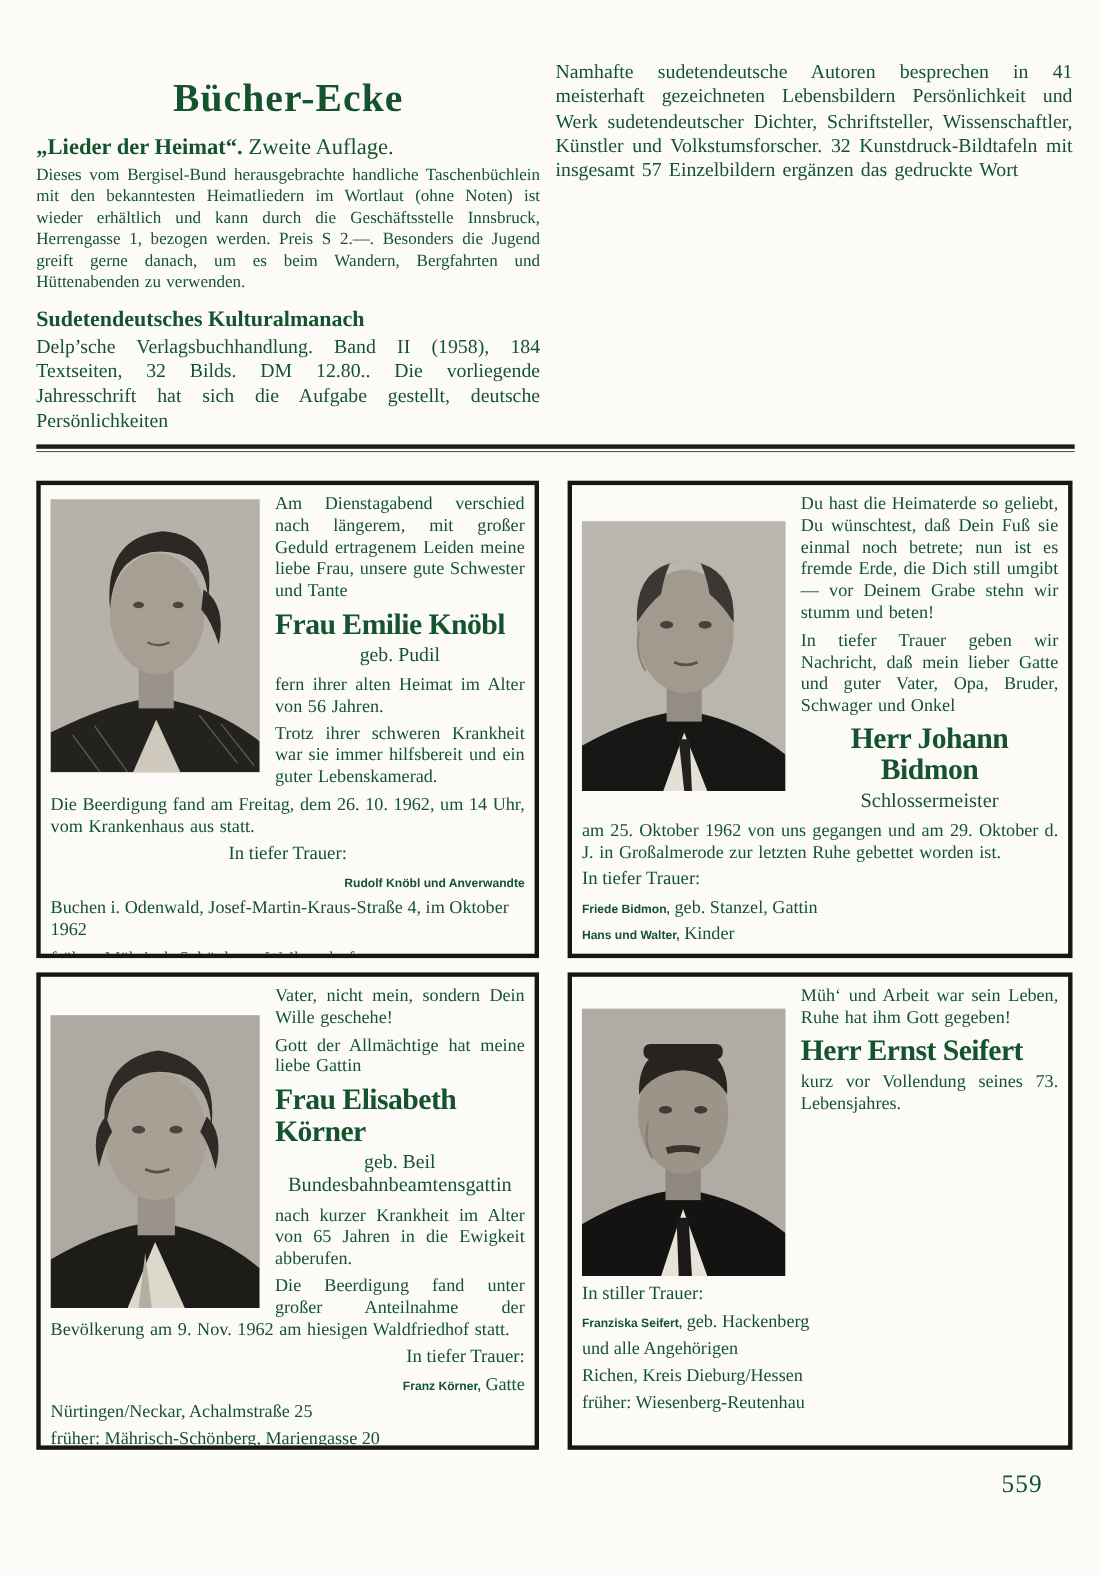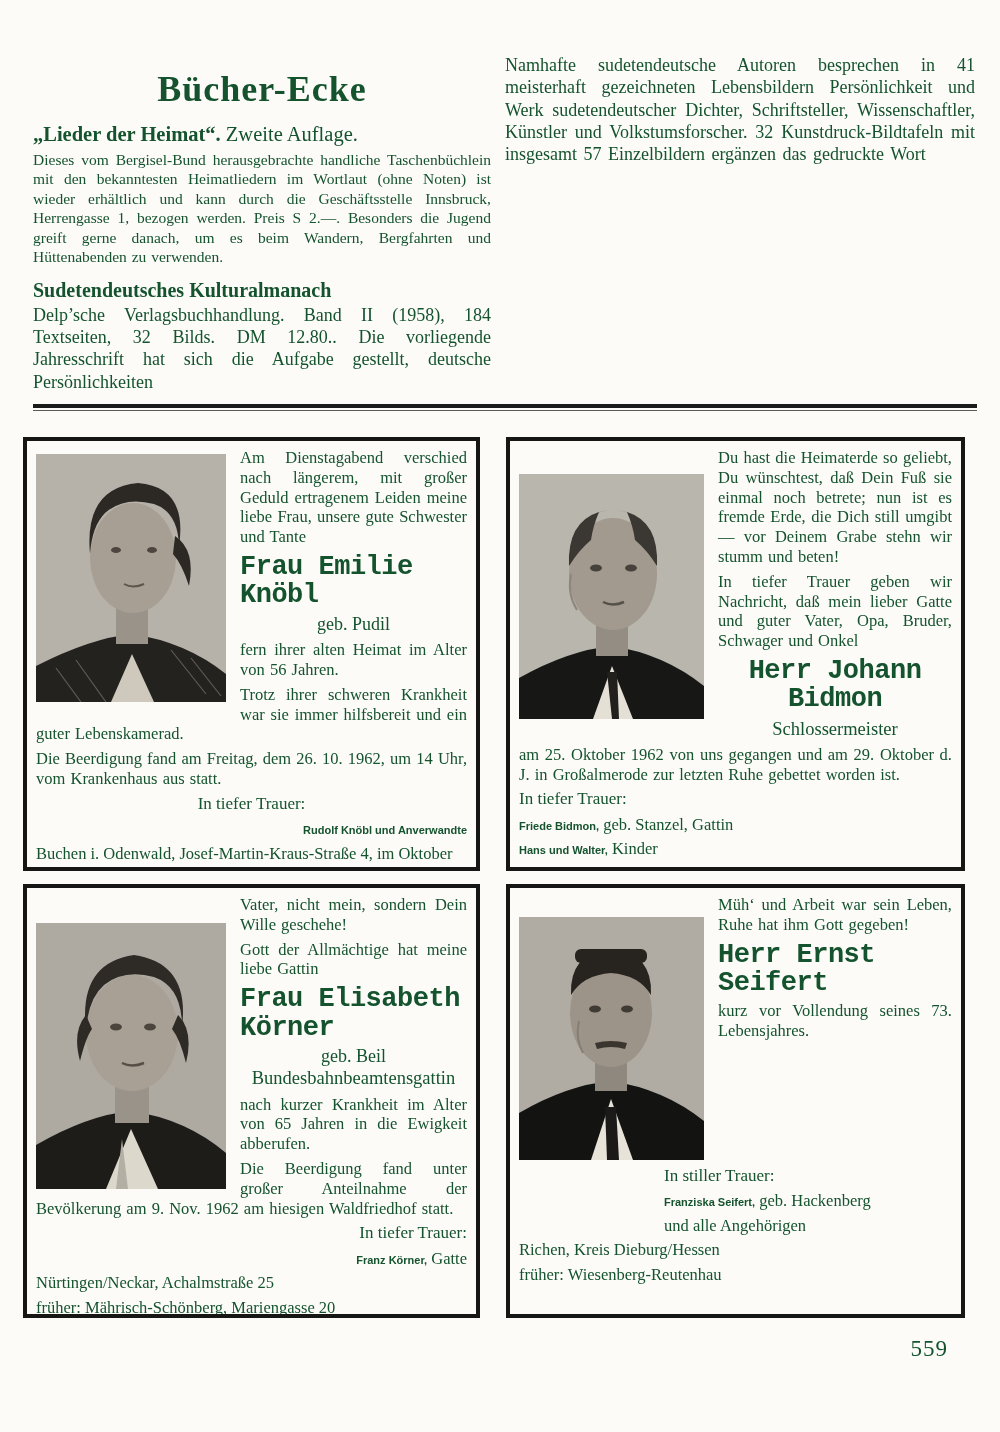"Am Dienstagabend verschied nach" .notices { left: 23px -> 33px }
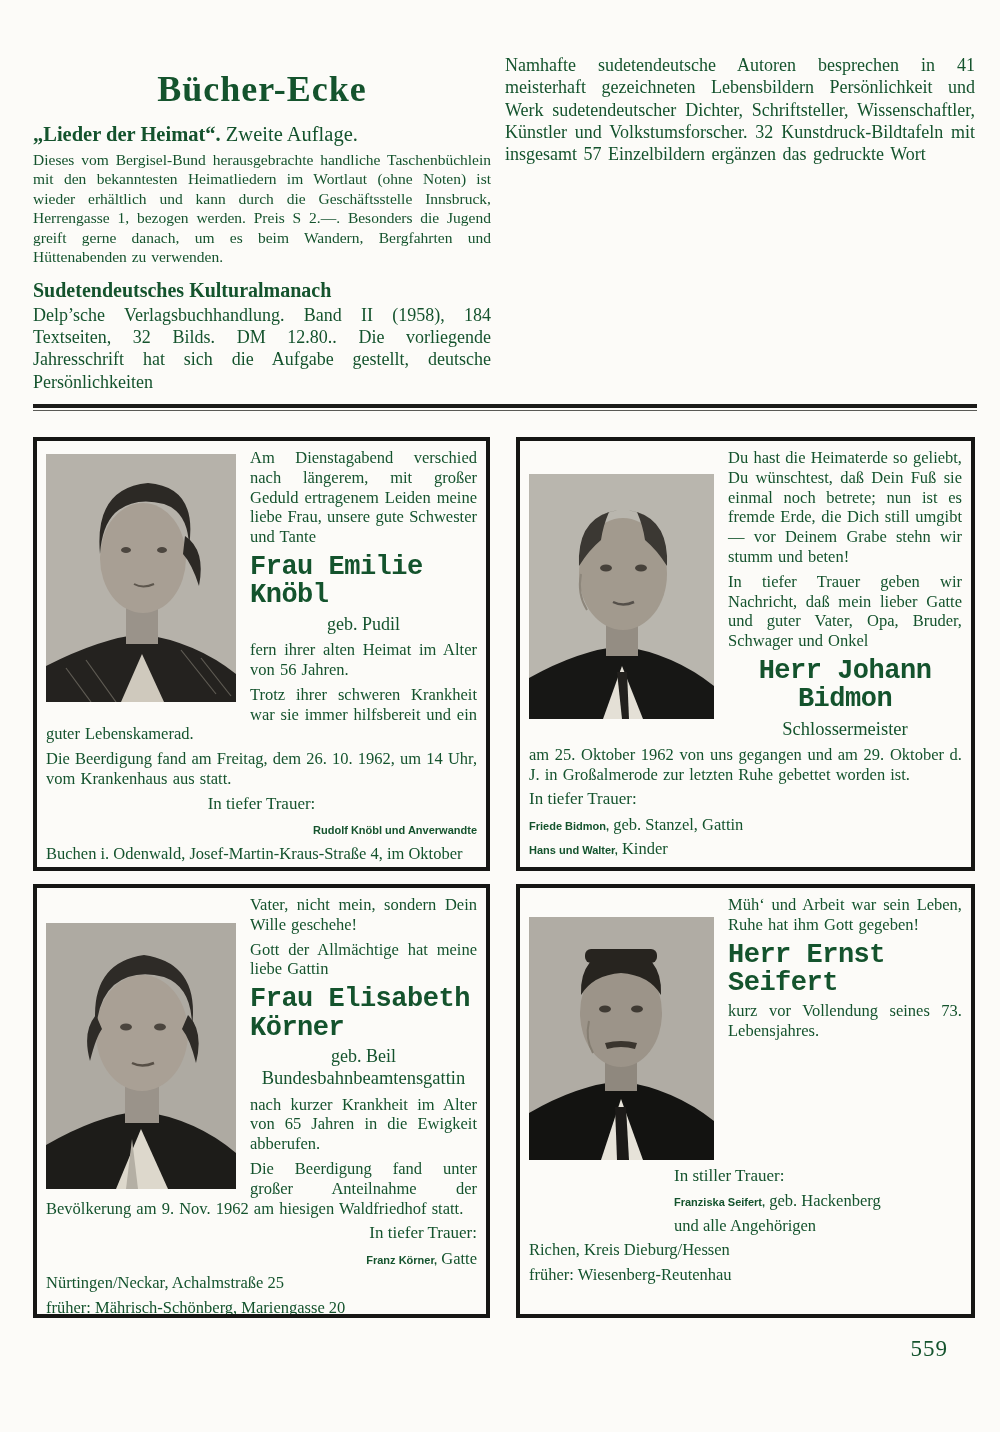"Frau Emilie Knöbl" .obit-name { font-family: Liberation Mono, monospace -> Liberation Serif, serif }
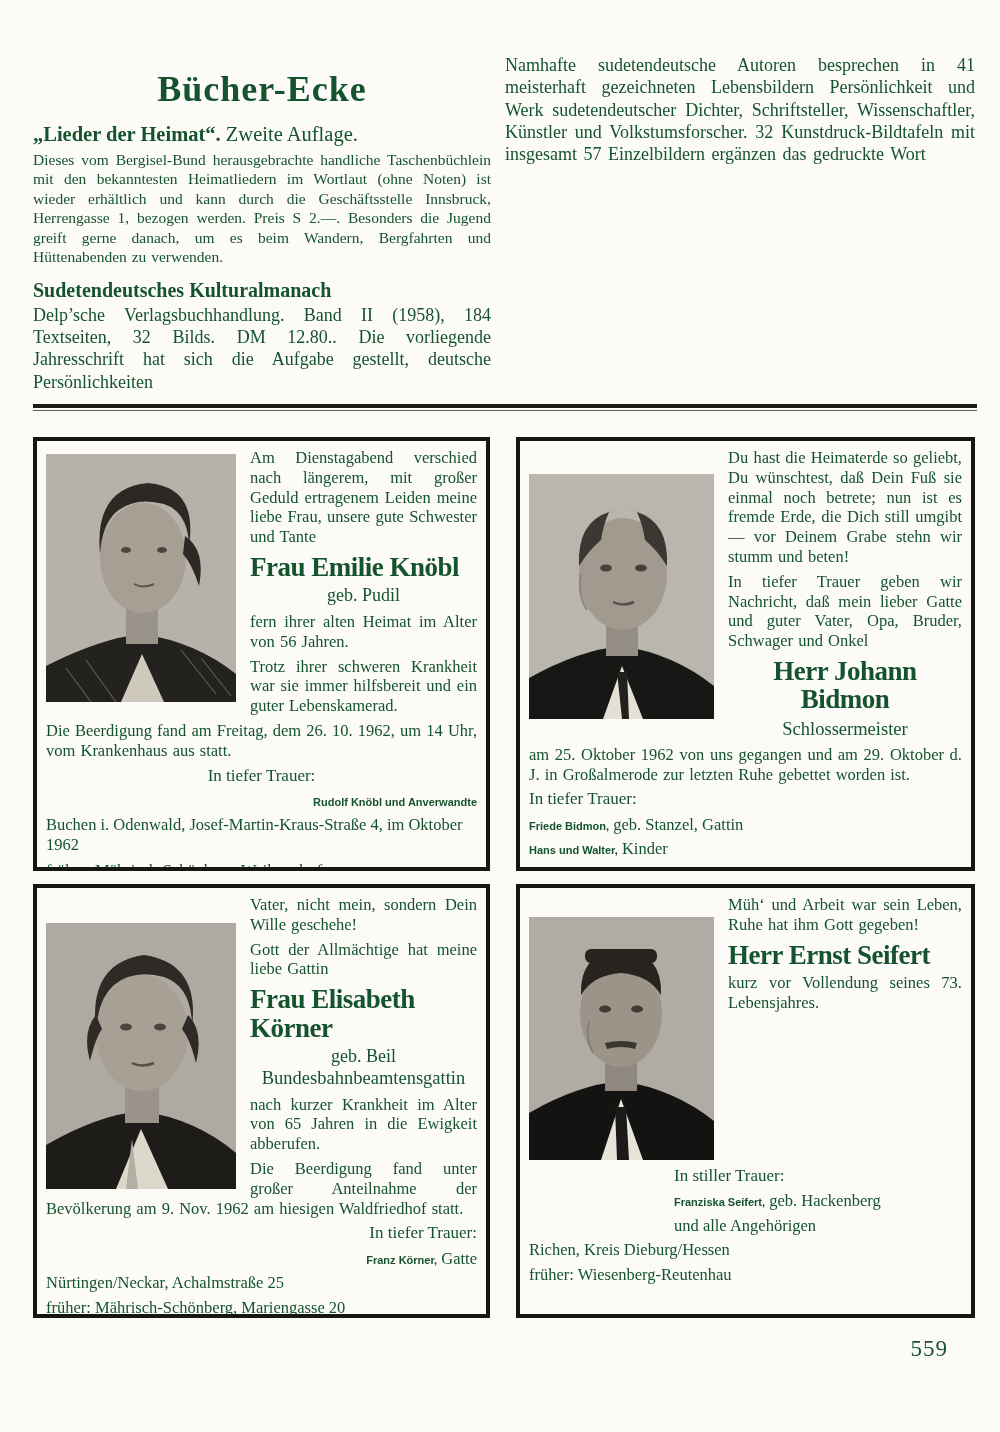"In stiller Trauer:" .indent-block { margin-left: 145px -> none }
